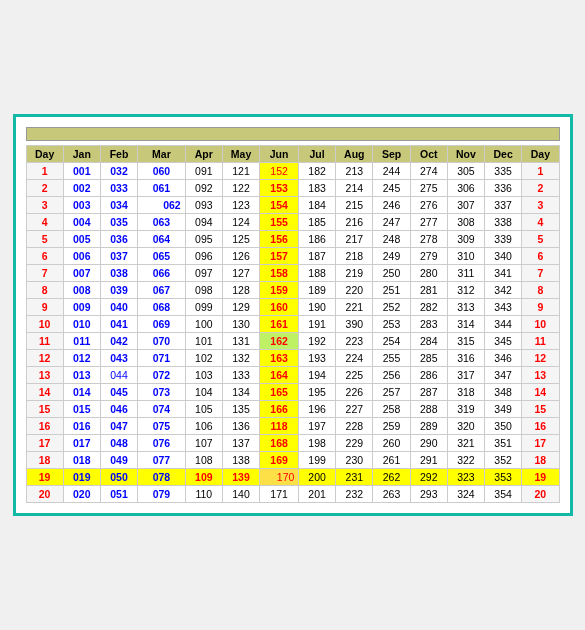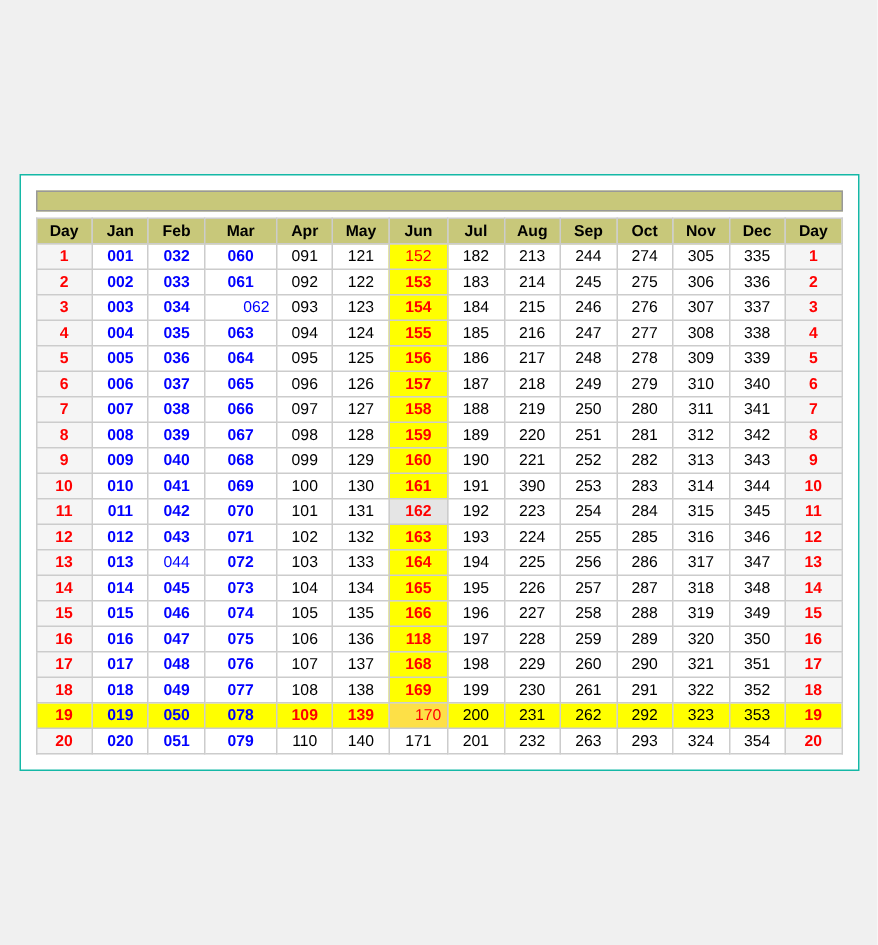"Day" .calendar-container { border: 1px solid #14b8a6 -> 3px solid #14b8a6 }
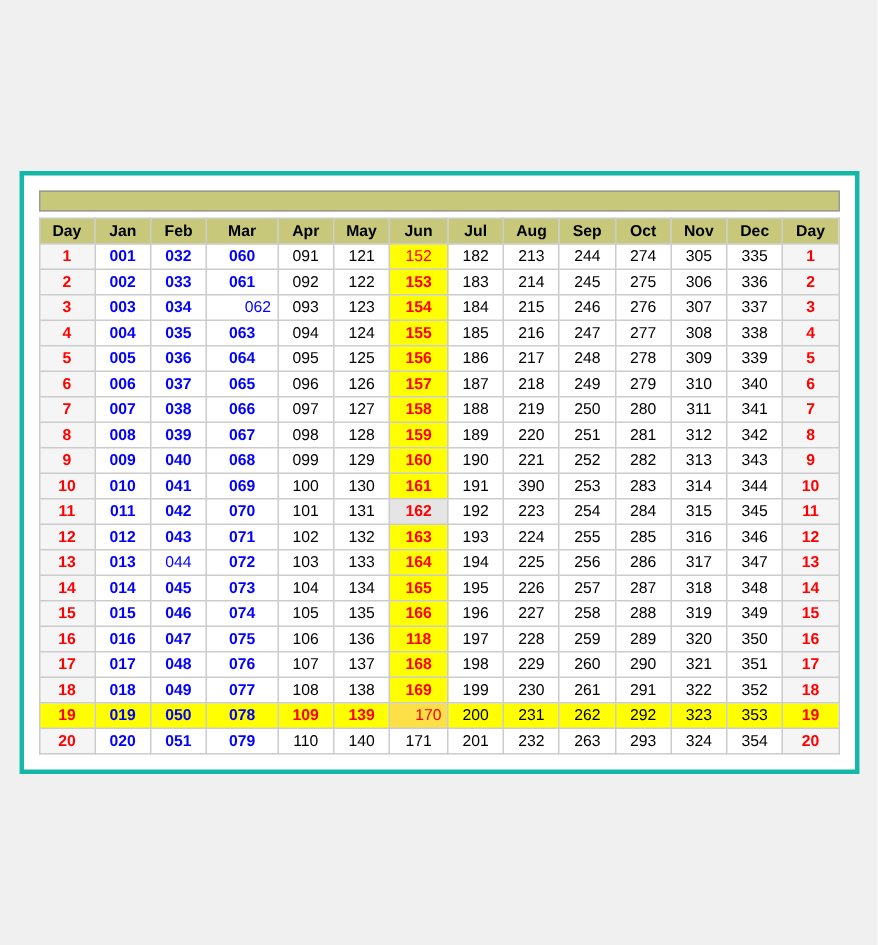"062" td { font-weight: normal -> bold }
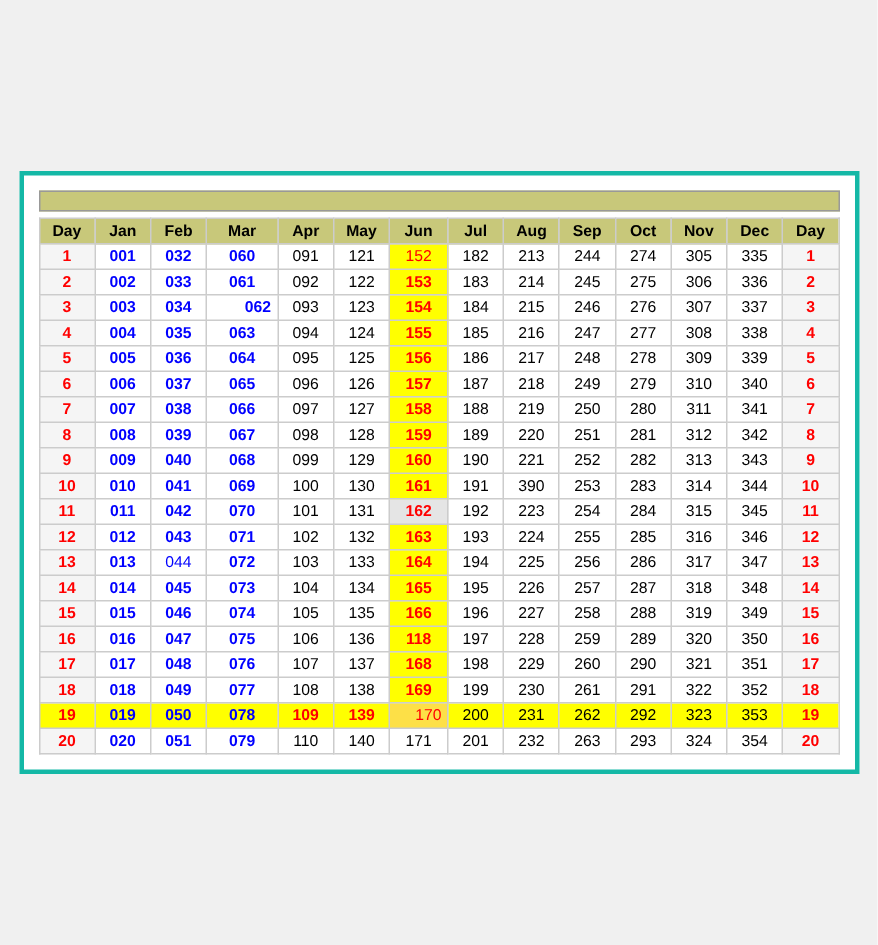"162" td { background: #e5e5e5 -> #bef264 }
